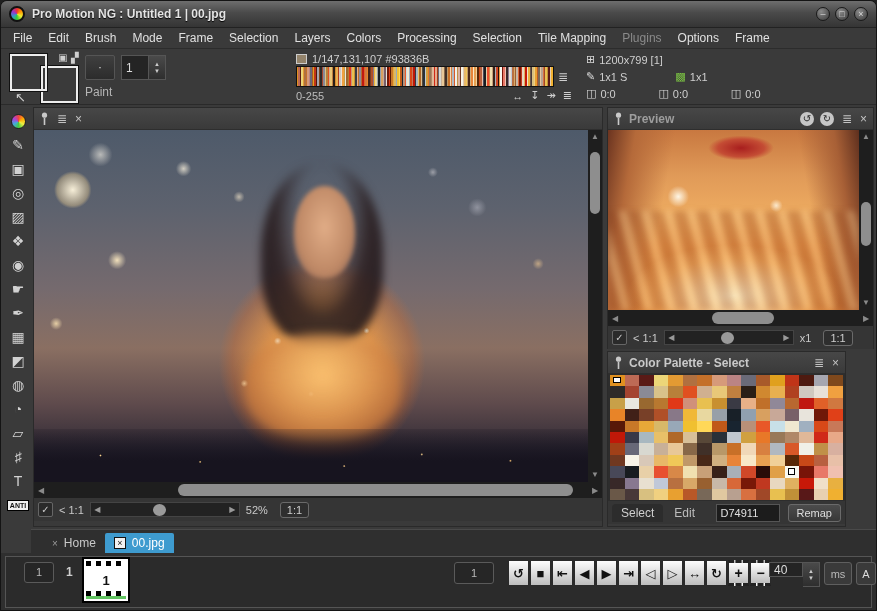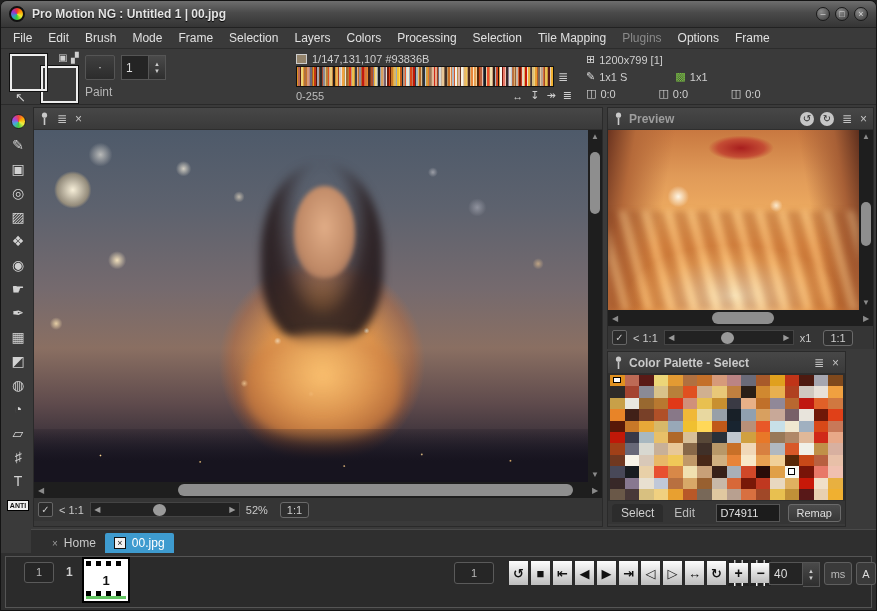"40" .delay-spin input { height: 23px -> 15px }
